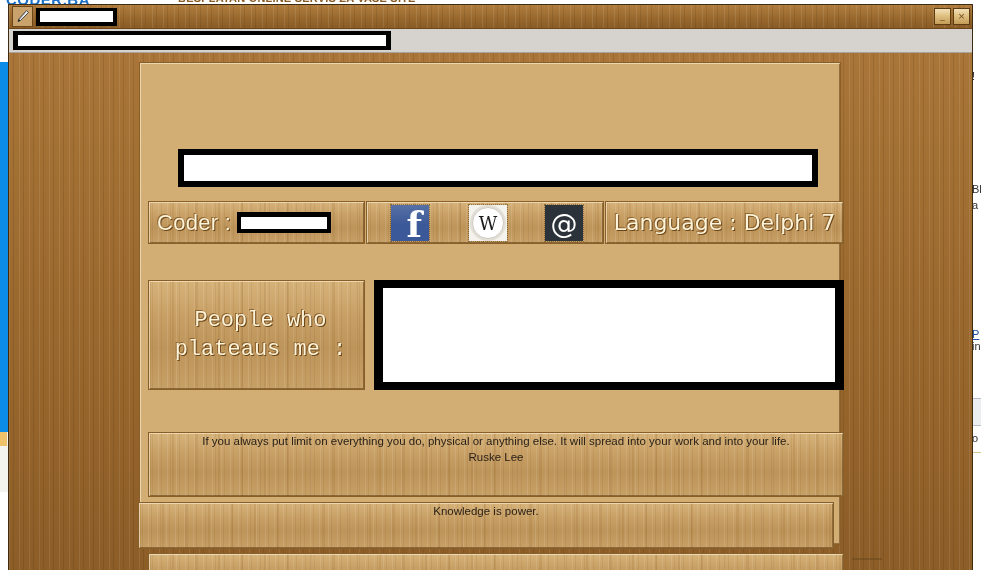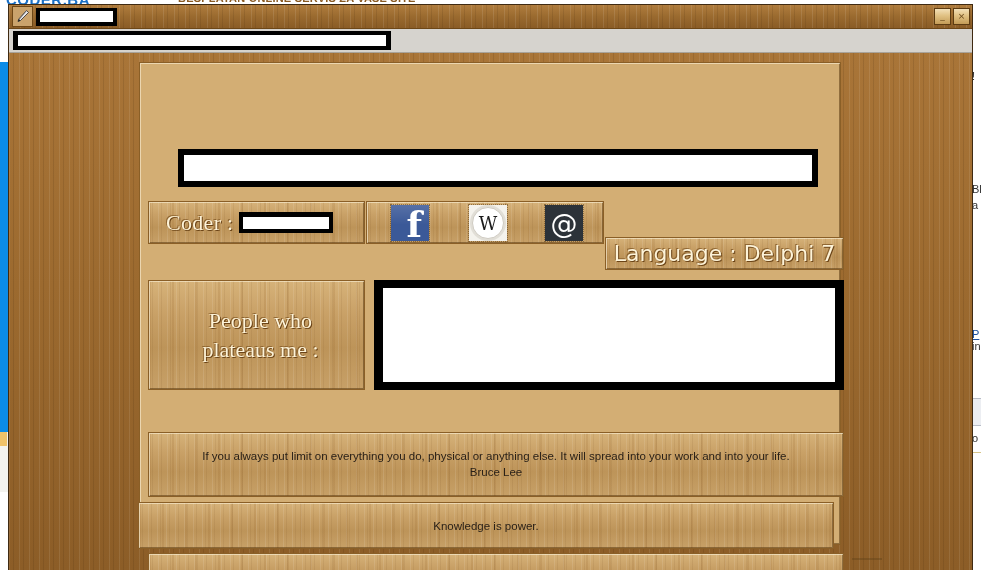"Coder :" #coder-label { font-family: Liberation Serif, serif -> Liberation Sans, sans-serif; margin-left: 17px -> 8px }
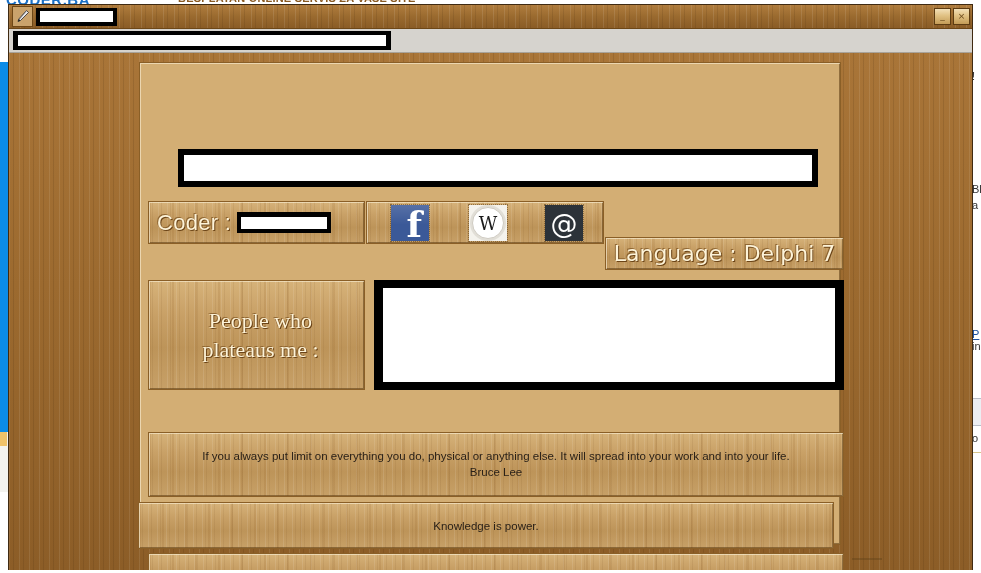"Language : Delphi 7" #language-panel { height: 33px -> 43px; margin-top: 36px -> none }
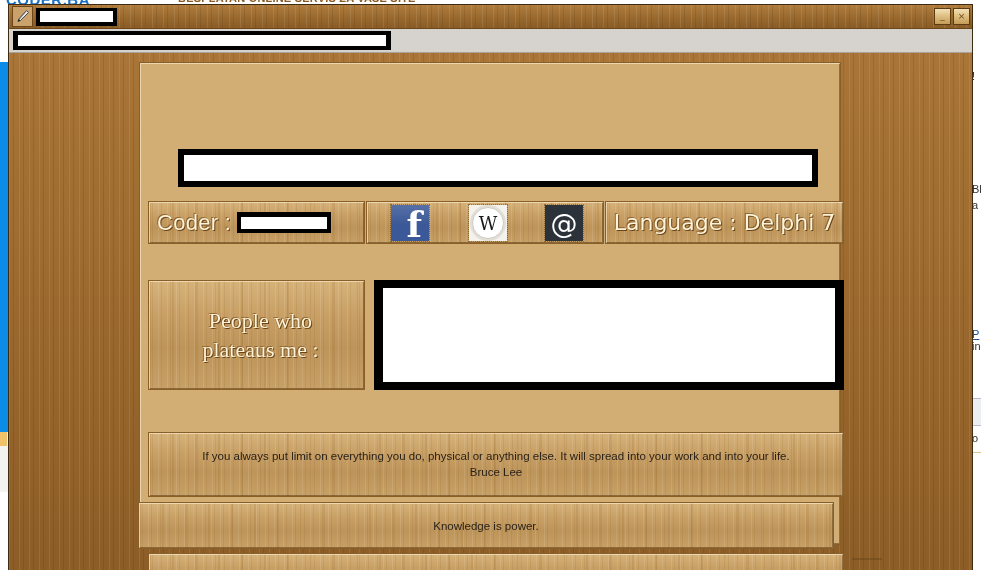"People who" #supporters-label { font-family: Liberation Serif, serif -> Liberation Mono, monospace }
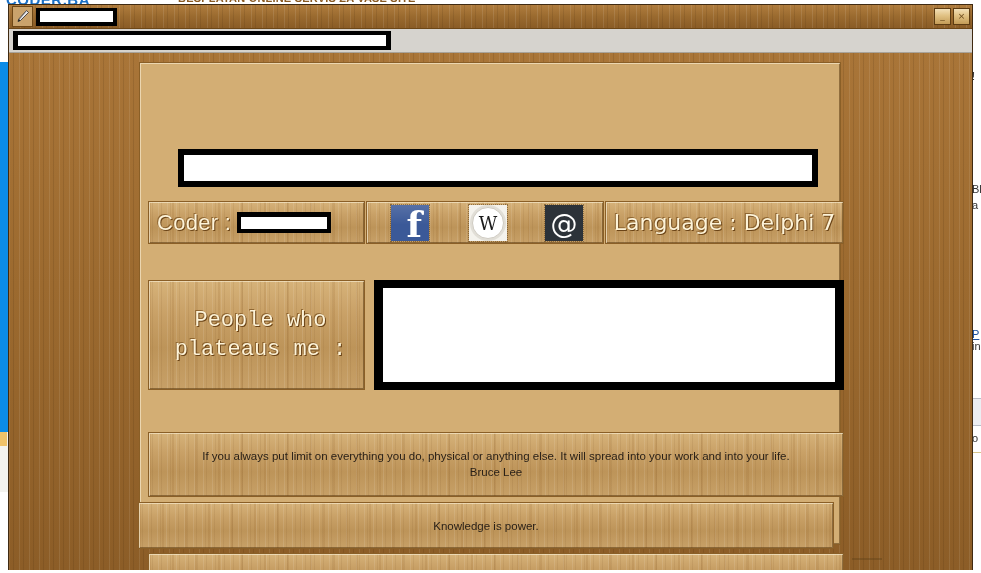"If you always put limit" .quote-panel { padding: 15px 10px 0 10px -> 0 10px 0 10px }
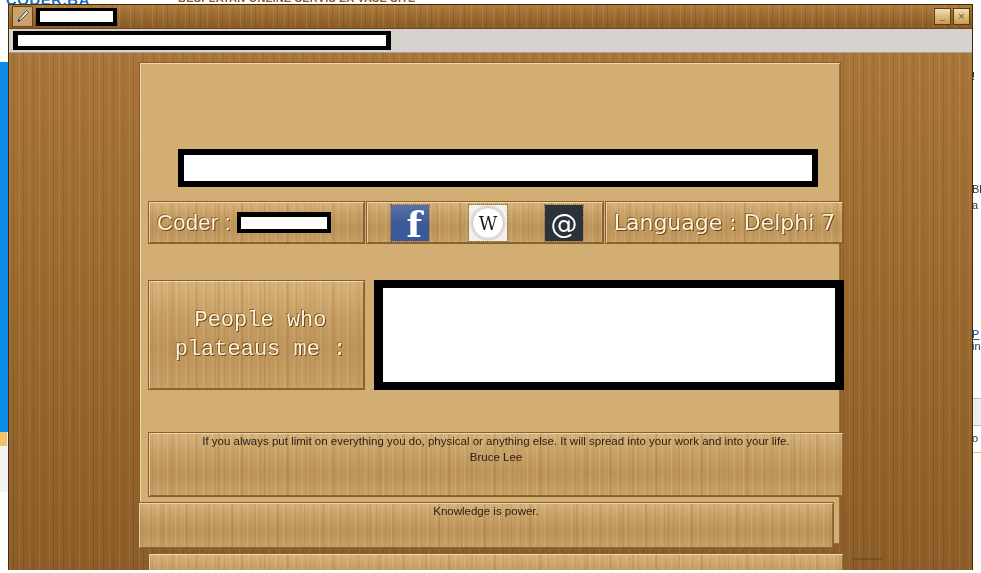"Bruce Lee" span.quote-author { text: Bruce -> Ruske }
